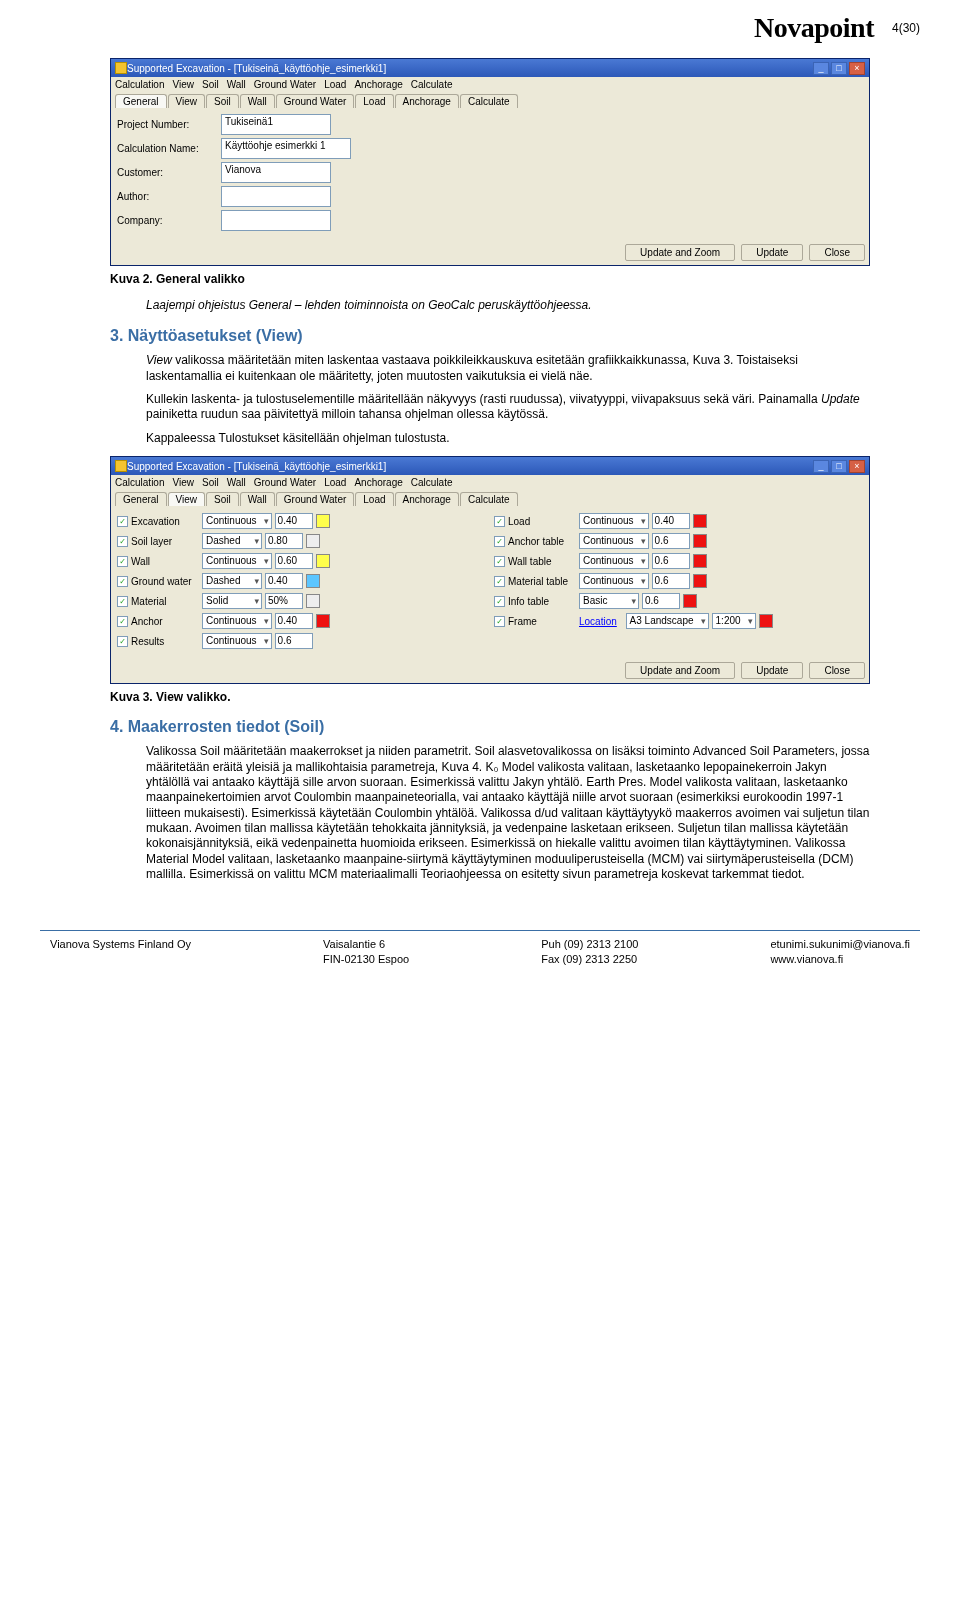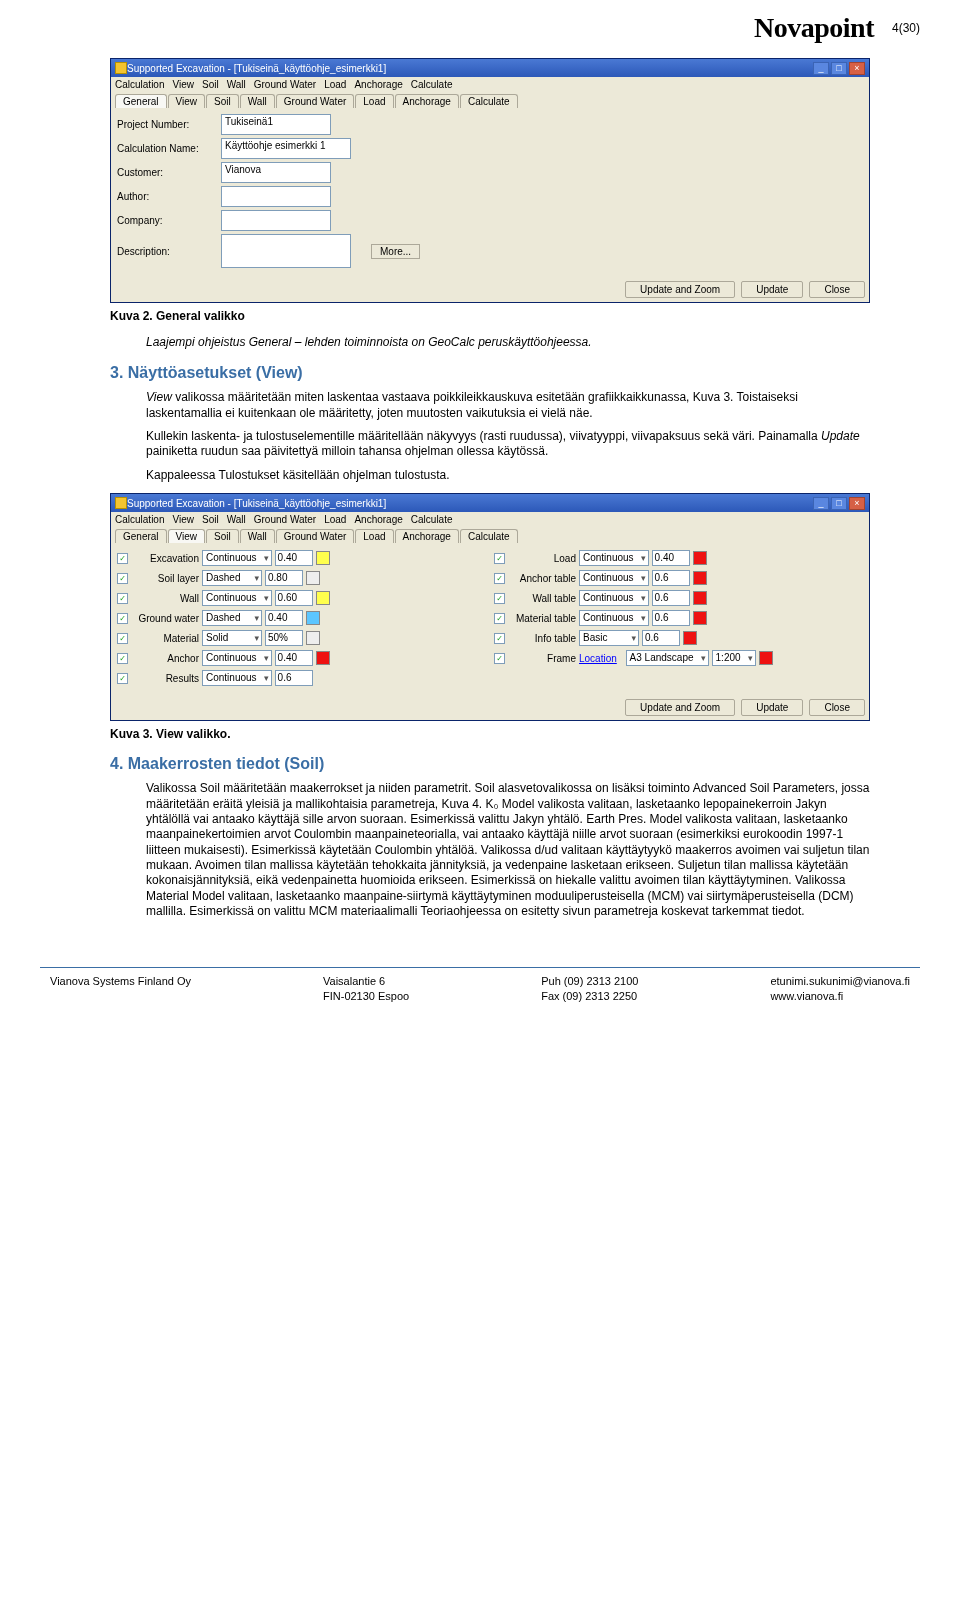"Description:" div.form-row { html: <div> <span>Description:</span> <span></span> <span>More...</span> </div> -> none }
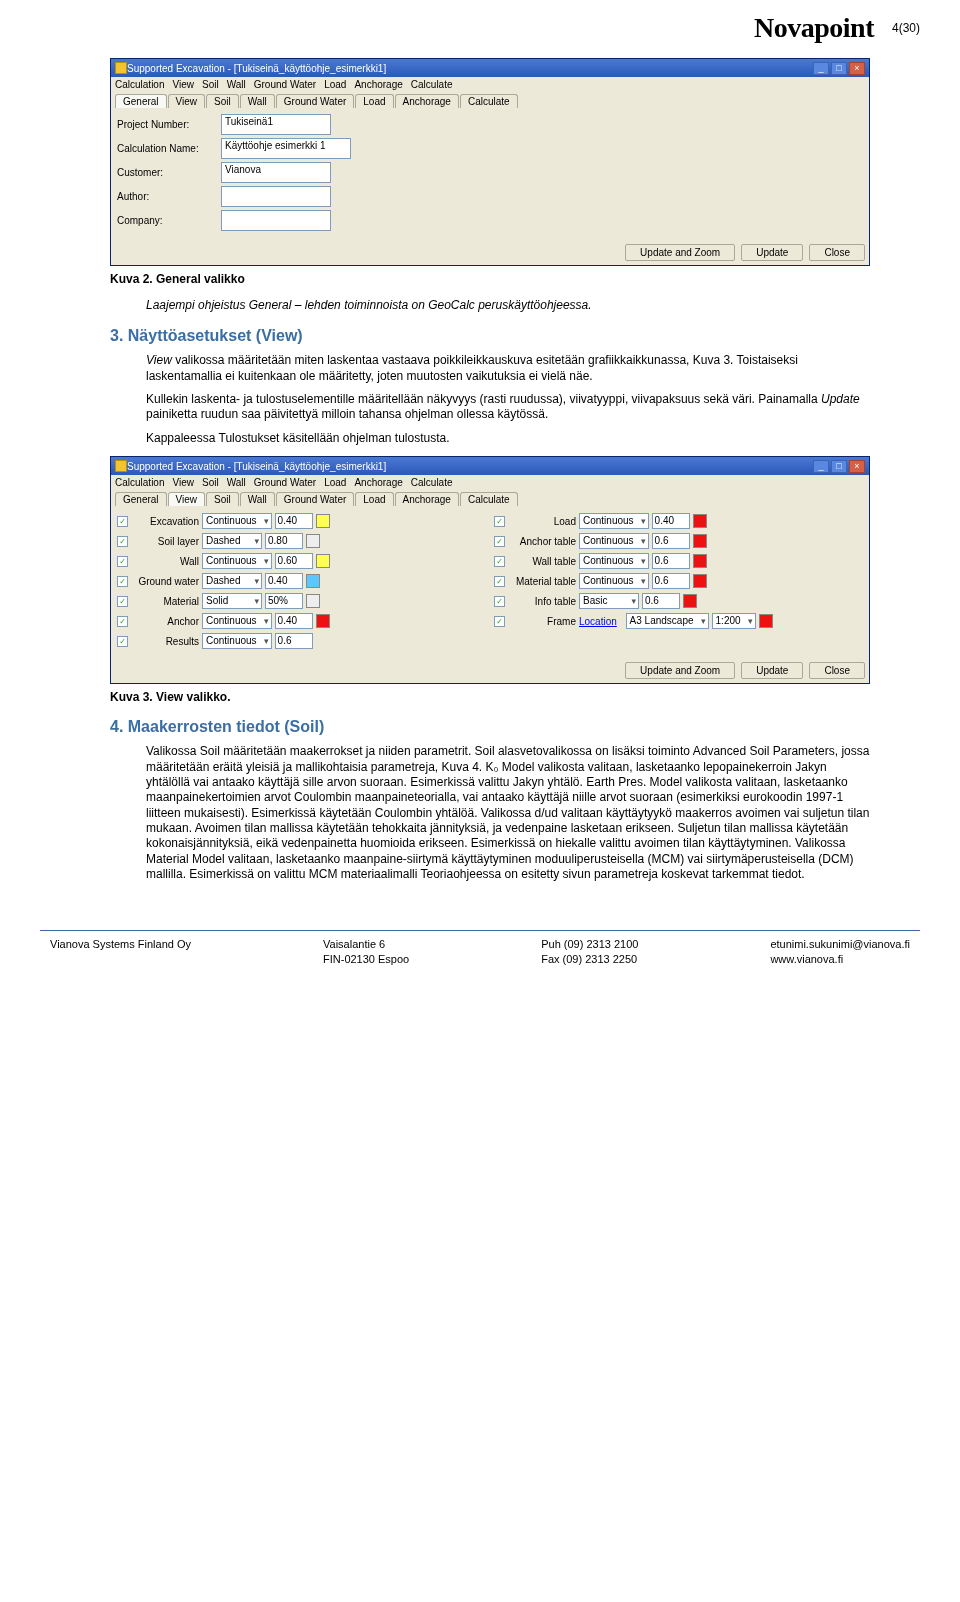"Excavation" .vname { text-align: right -> none }
